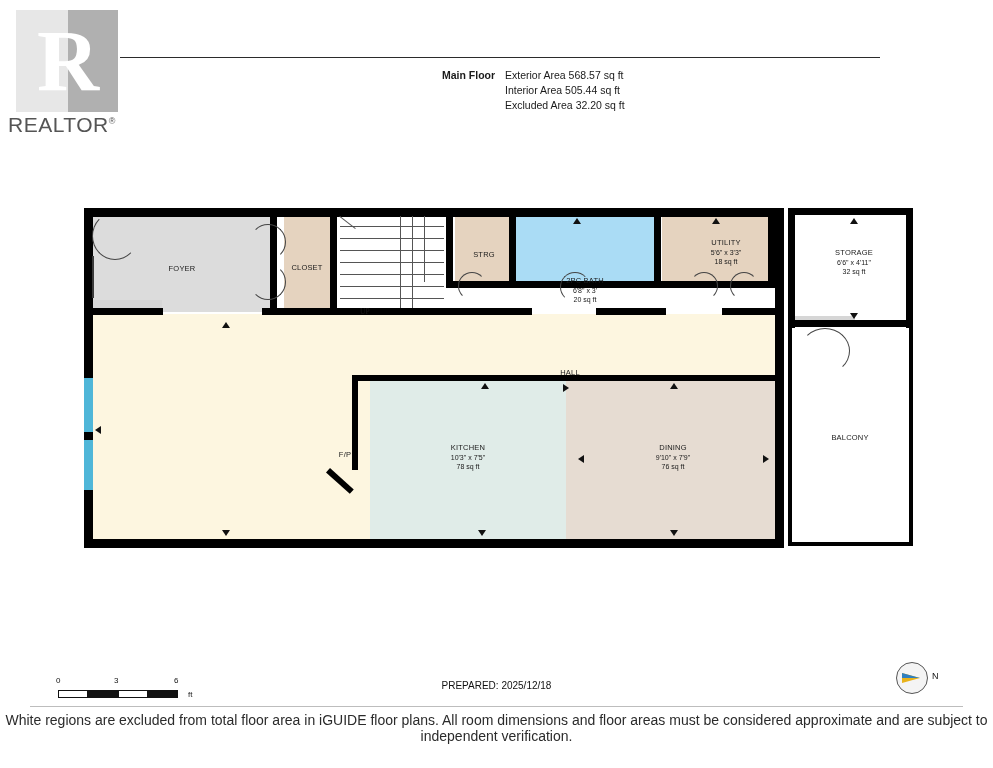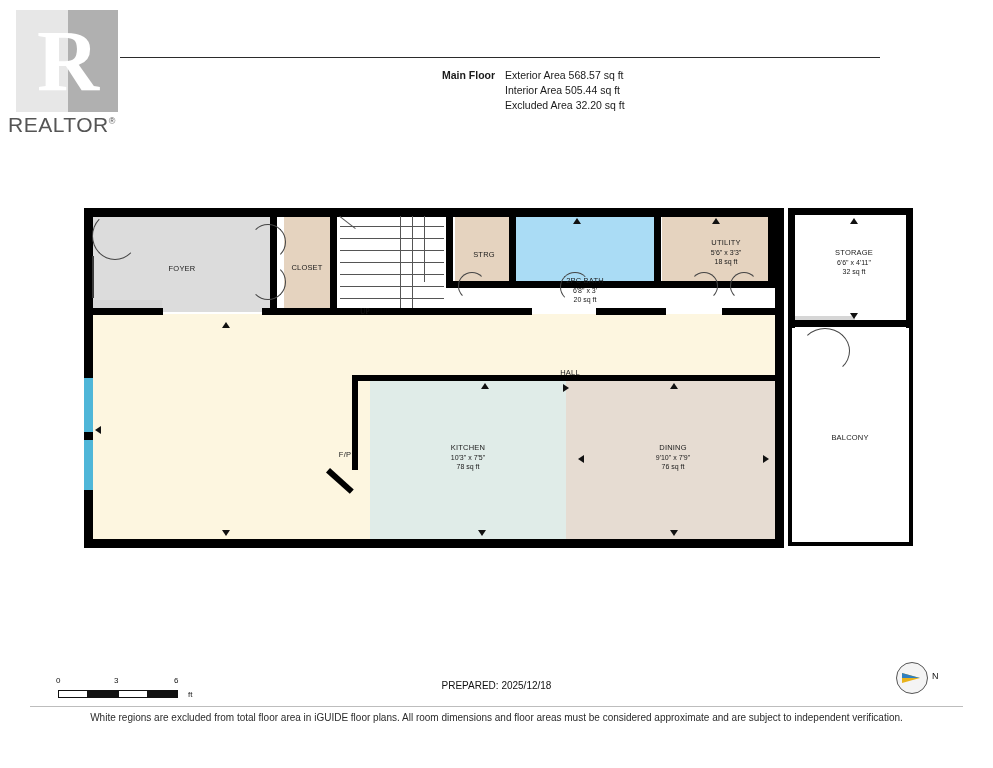"White regions are excluded from" .disclaimer { font-size: 10px -> 14px }
